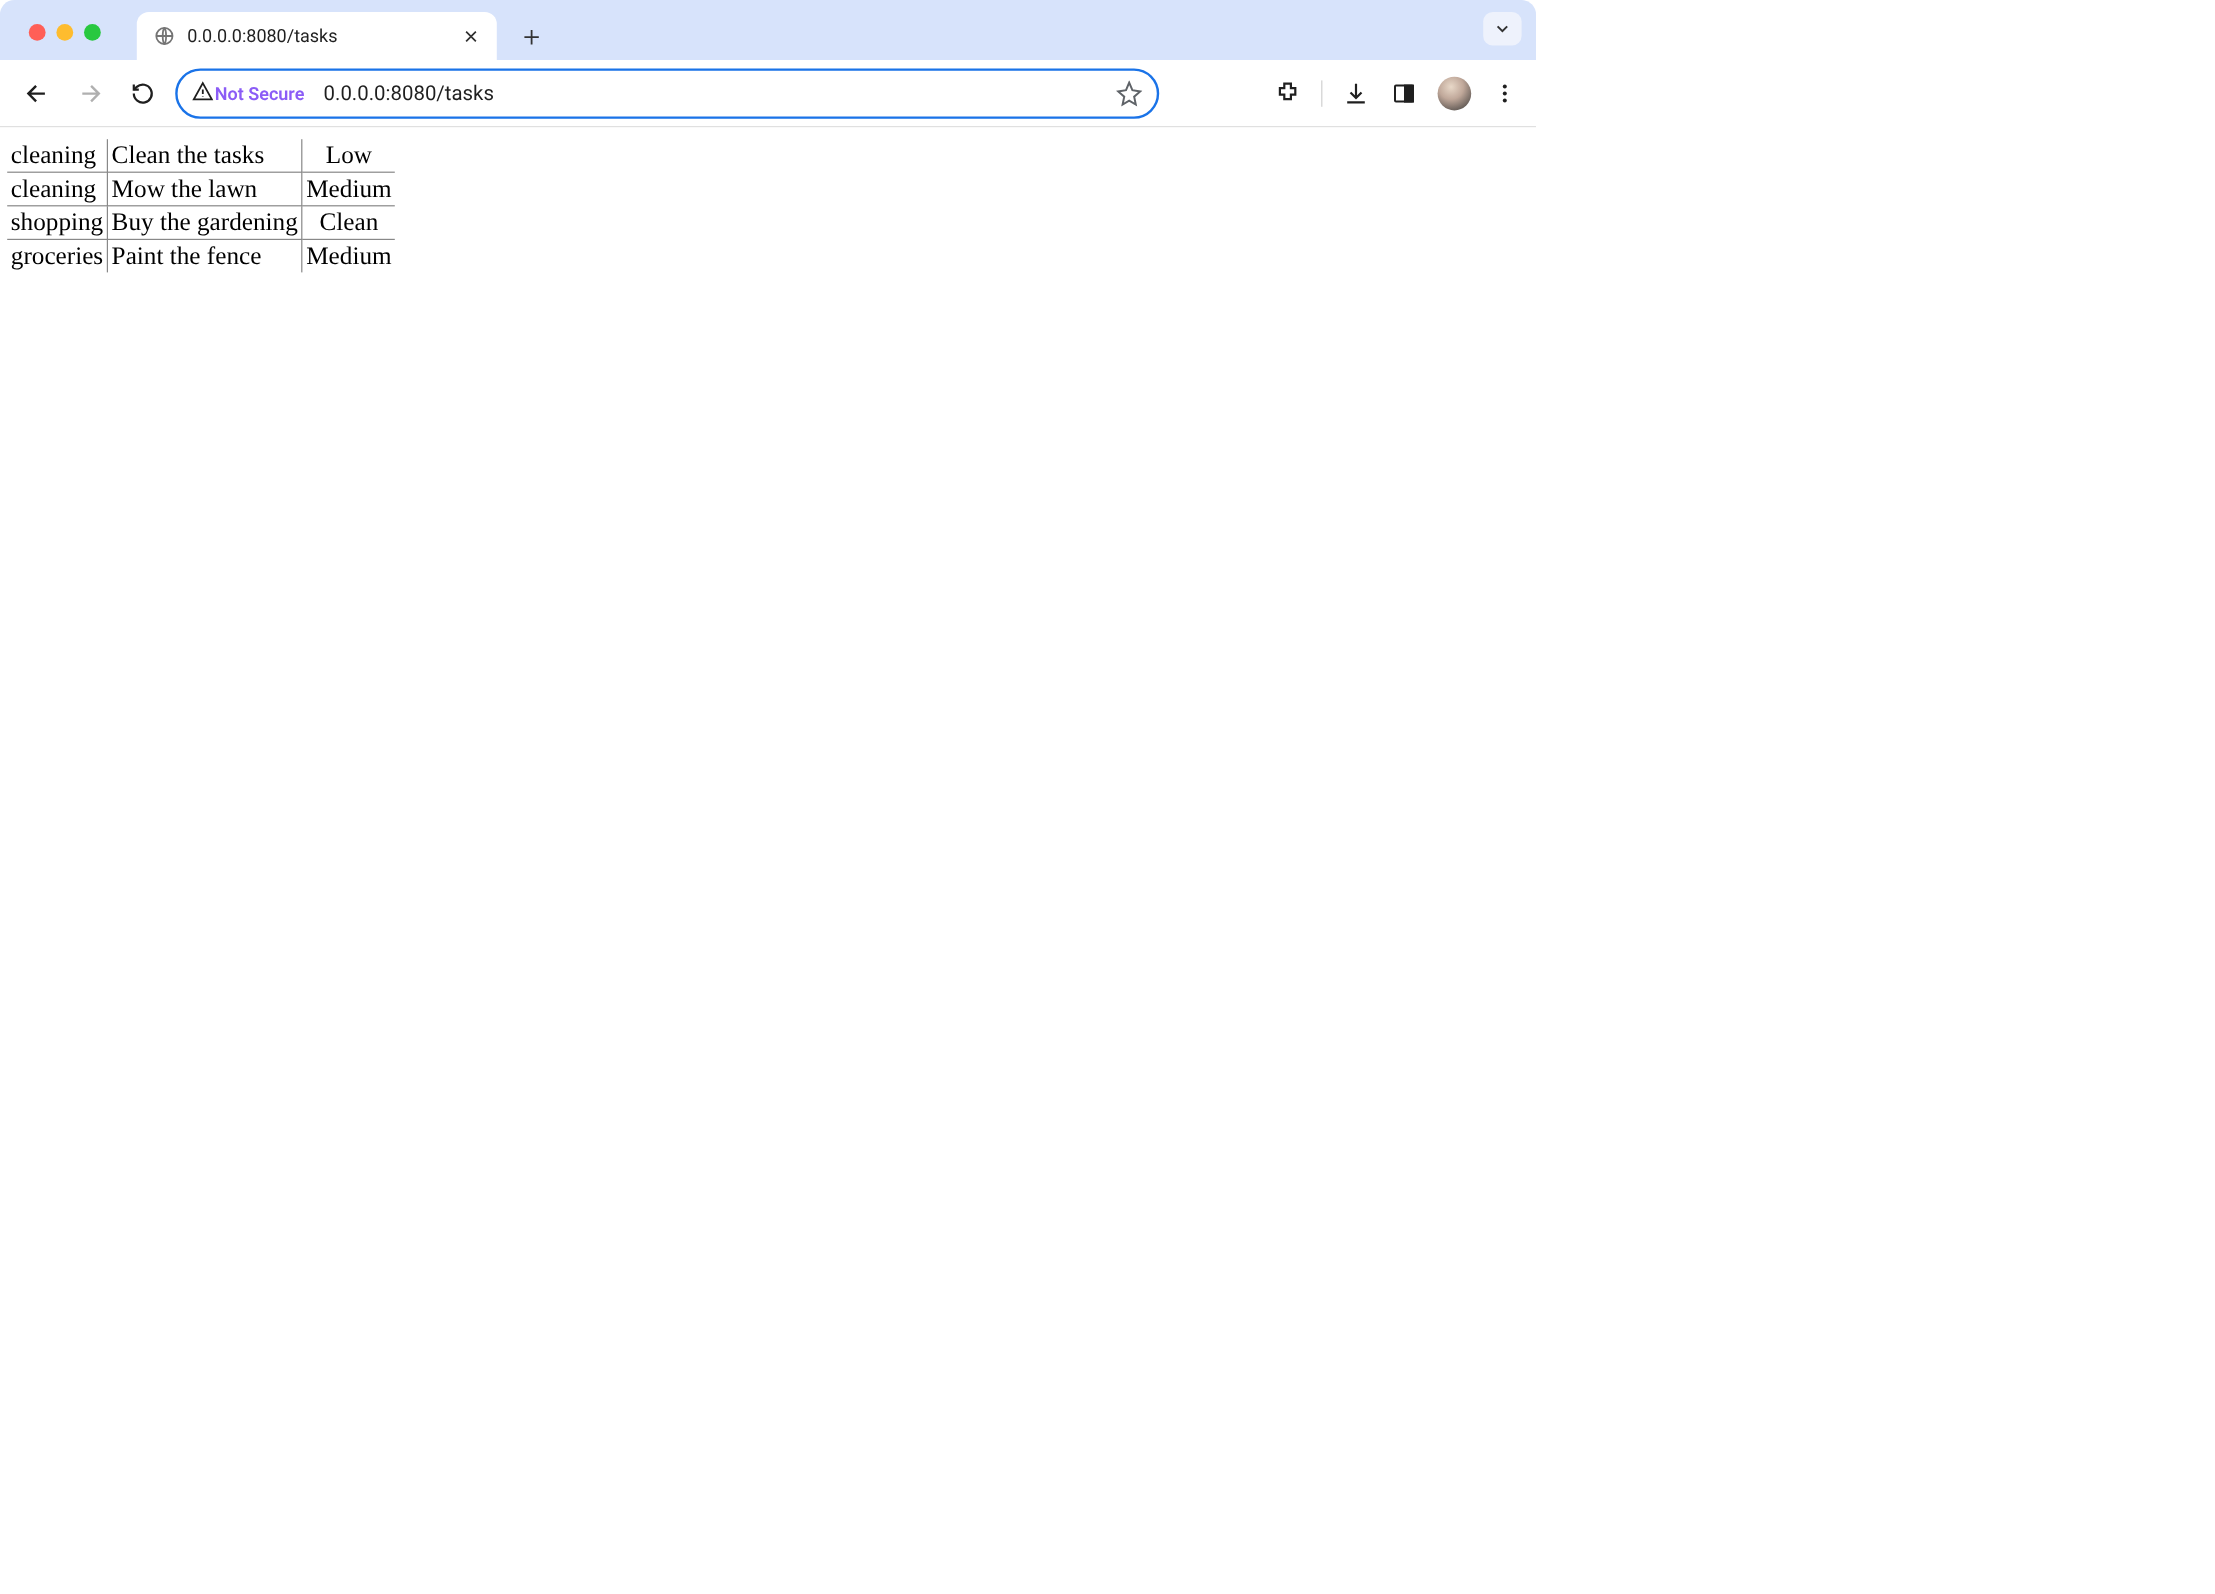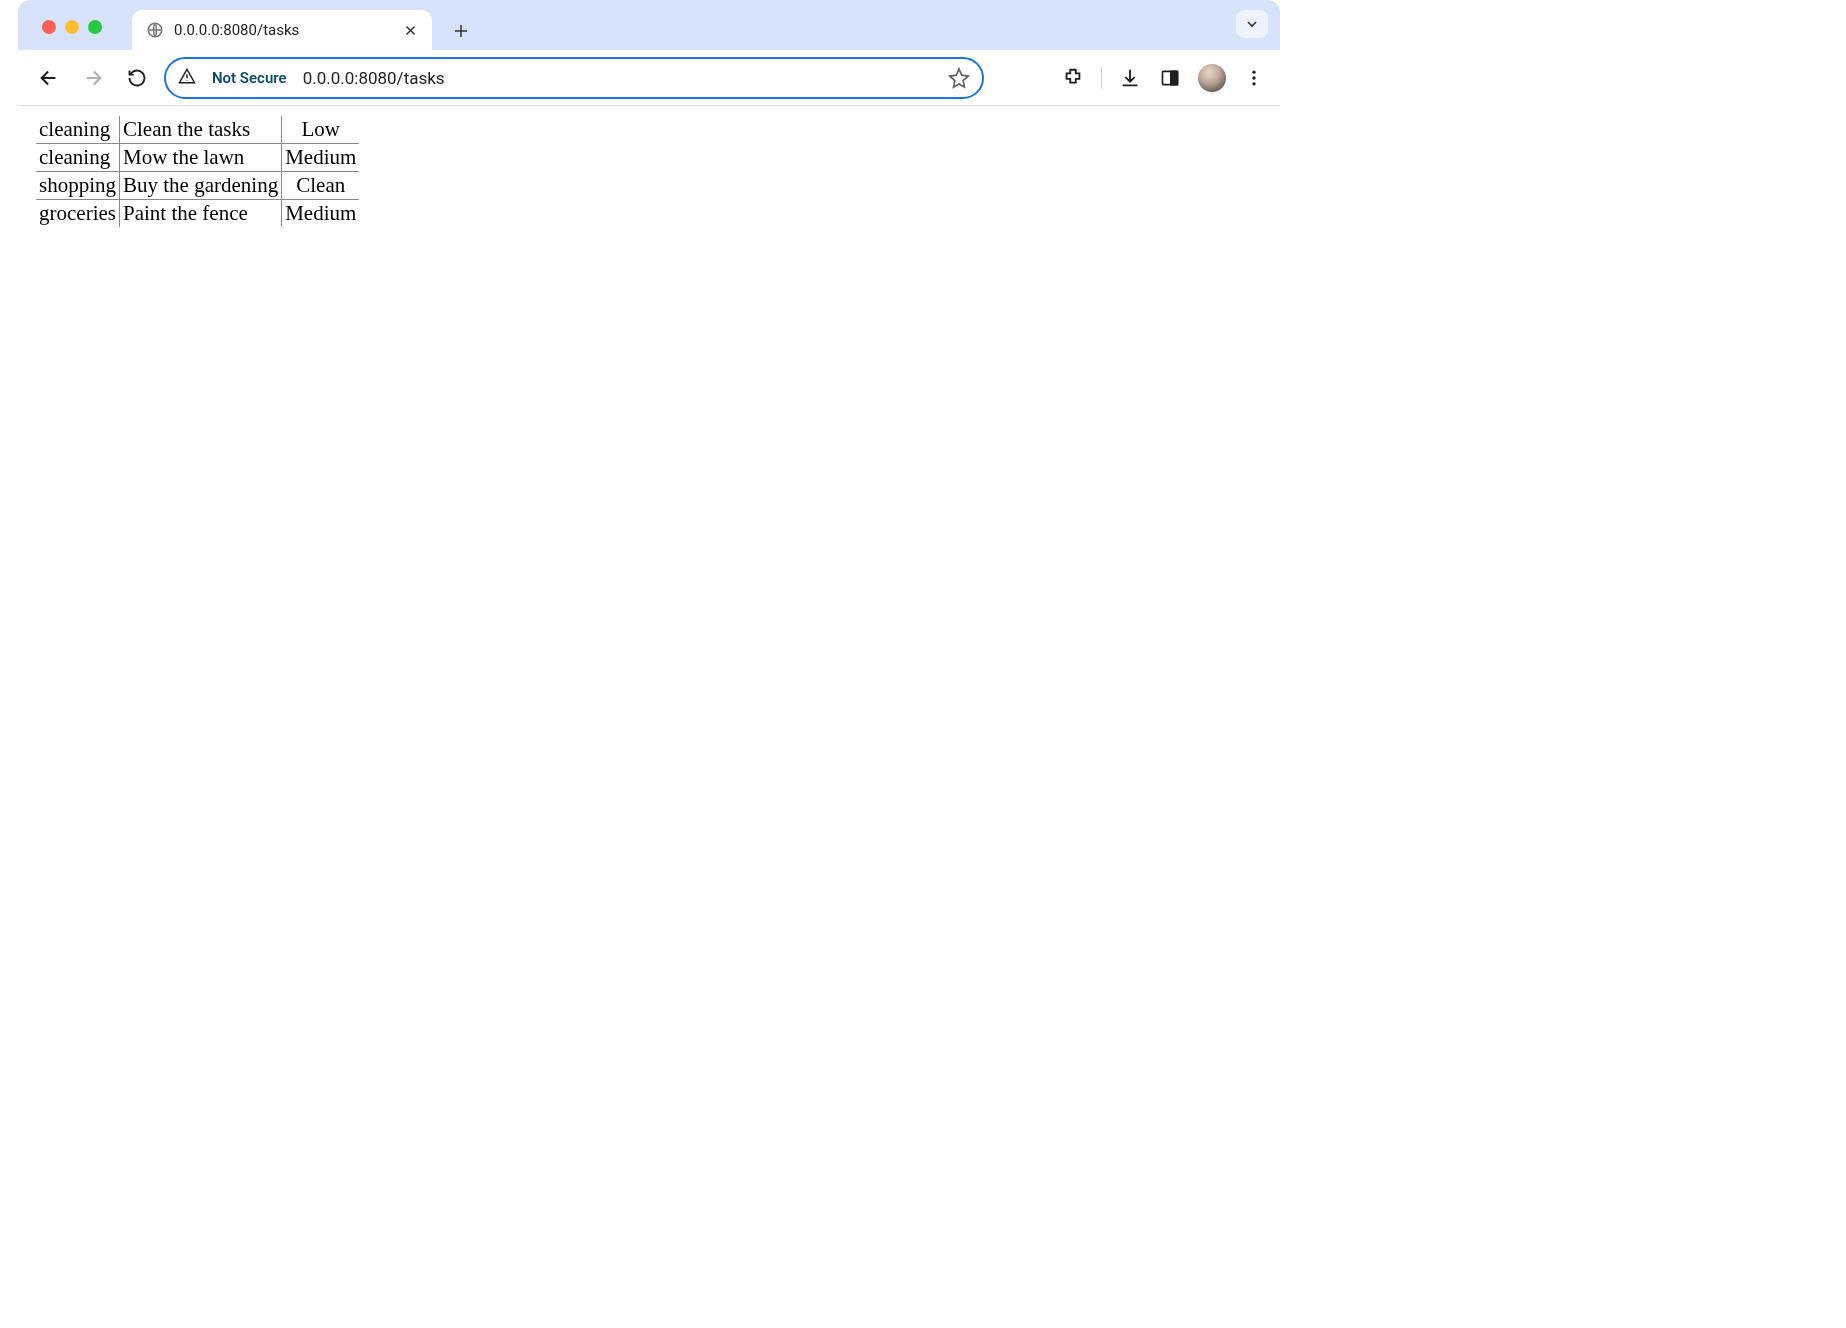"0.0.0.0:8080/tasks" .browser-window { margin-left: 18px -> none }
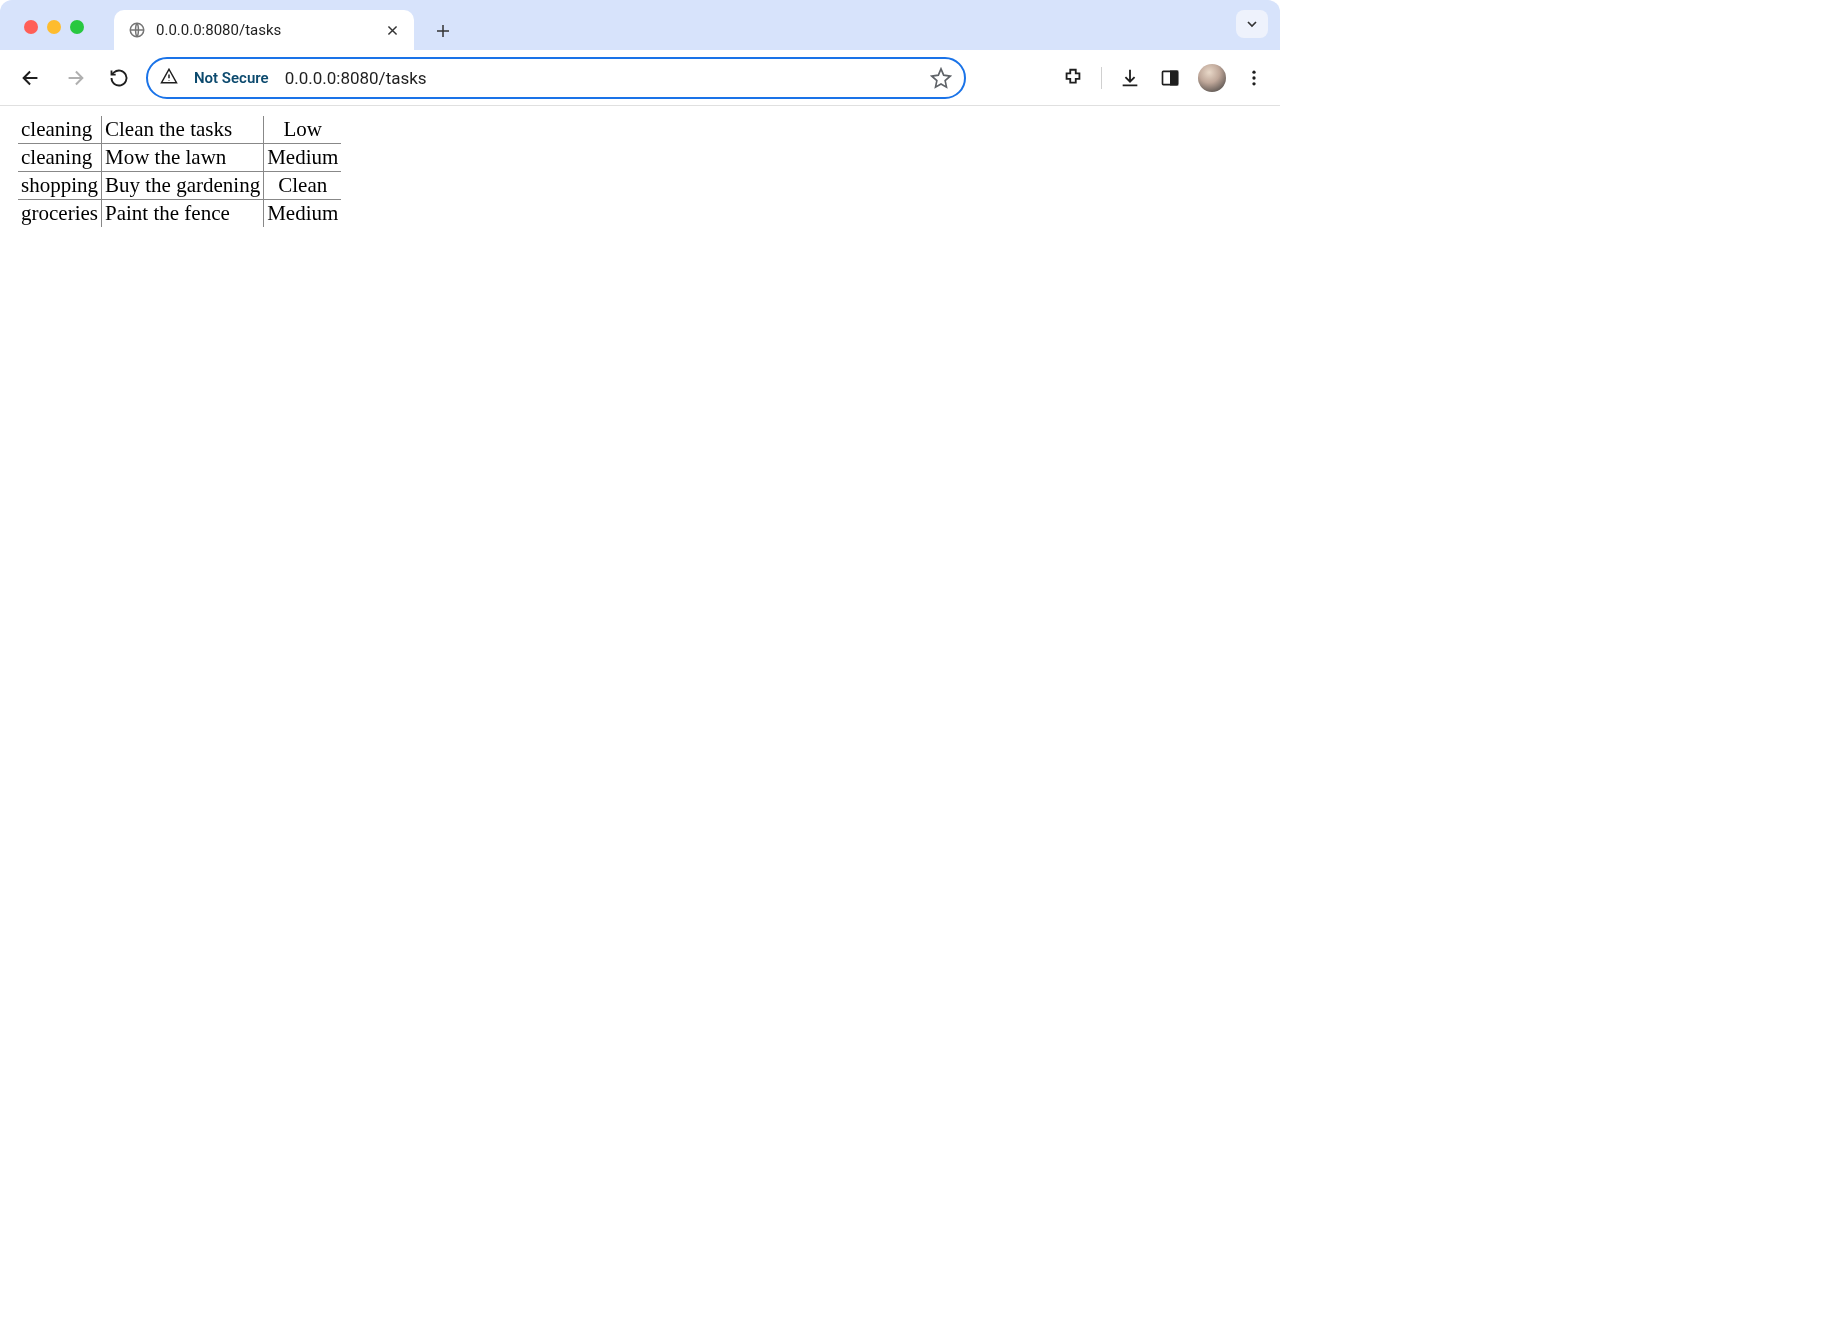"Not Secure" .not-secure { color: #0c4a6e -> #8b5cf6; gap: 16px -> 1px }
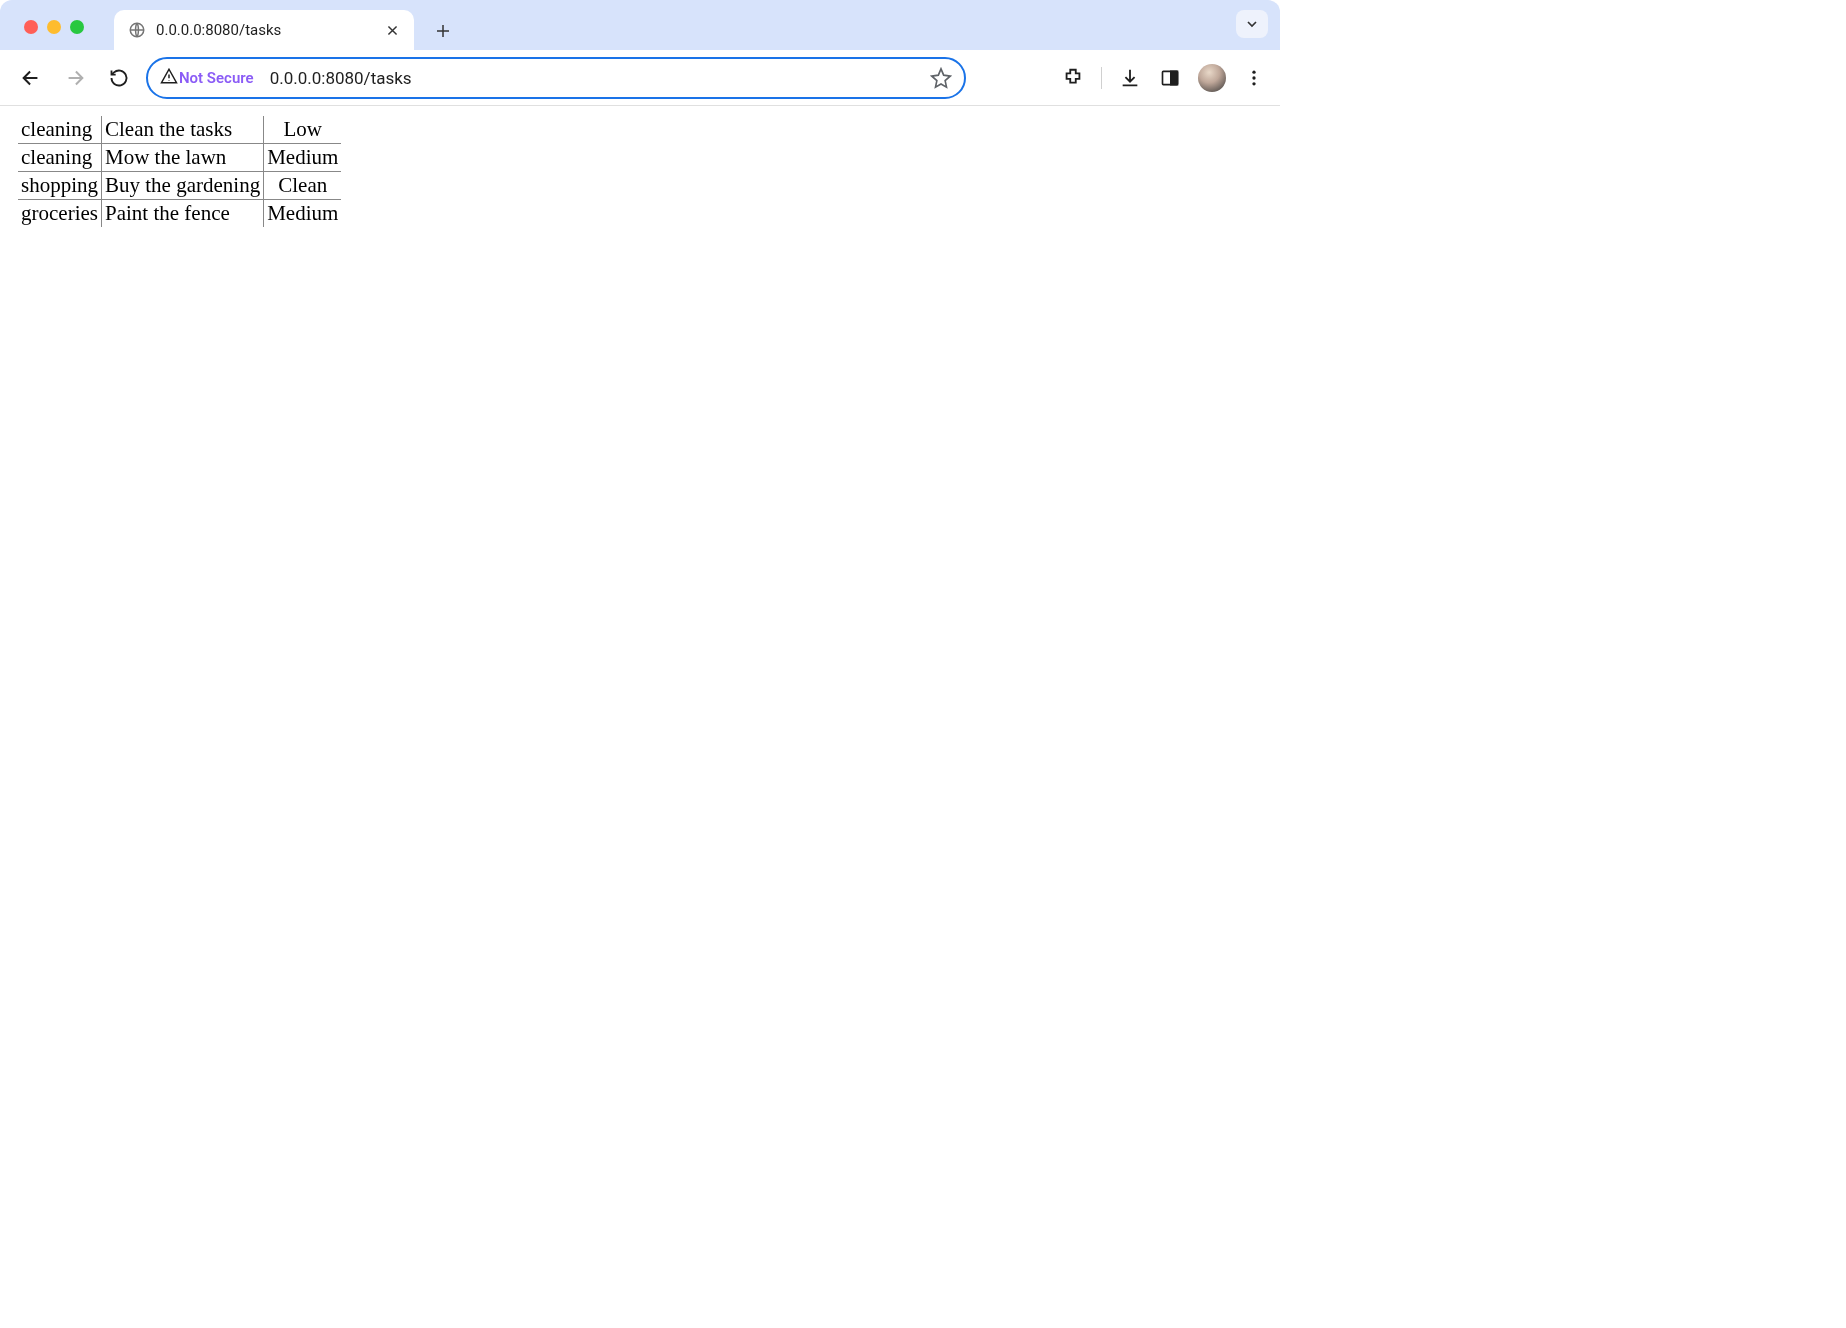"cleaning" .content { padding: 10px 18px -> 10px 6px }
